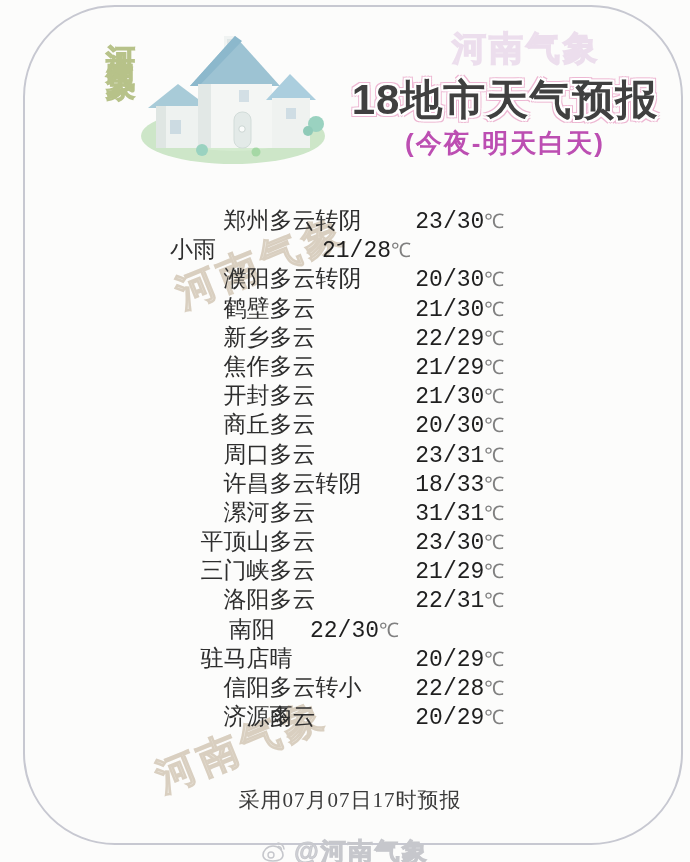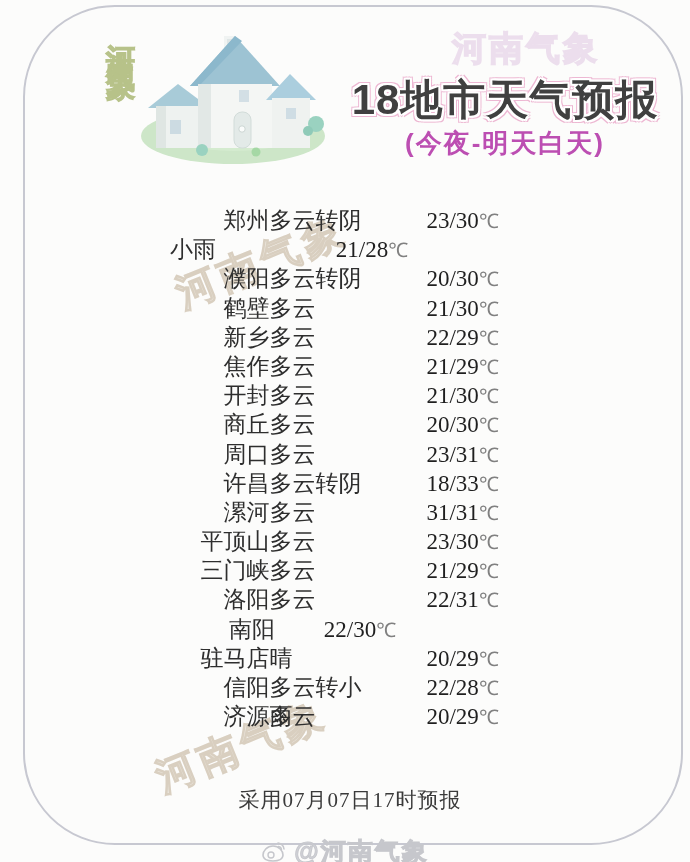"23/30℃" .c-temp { font-family: Liberation Serif, serif -> Liberation Mono, monospace; text-align: center -> left }
